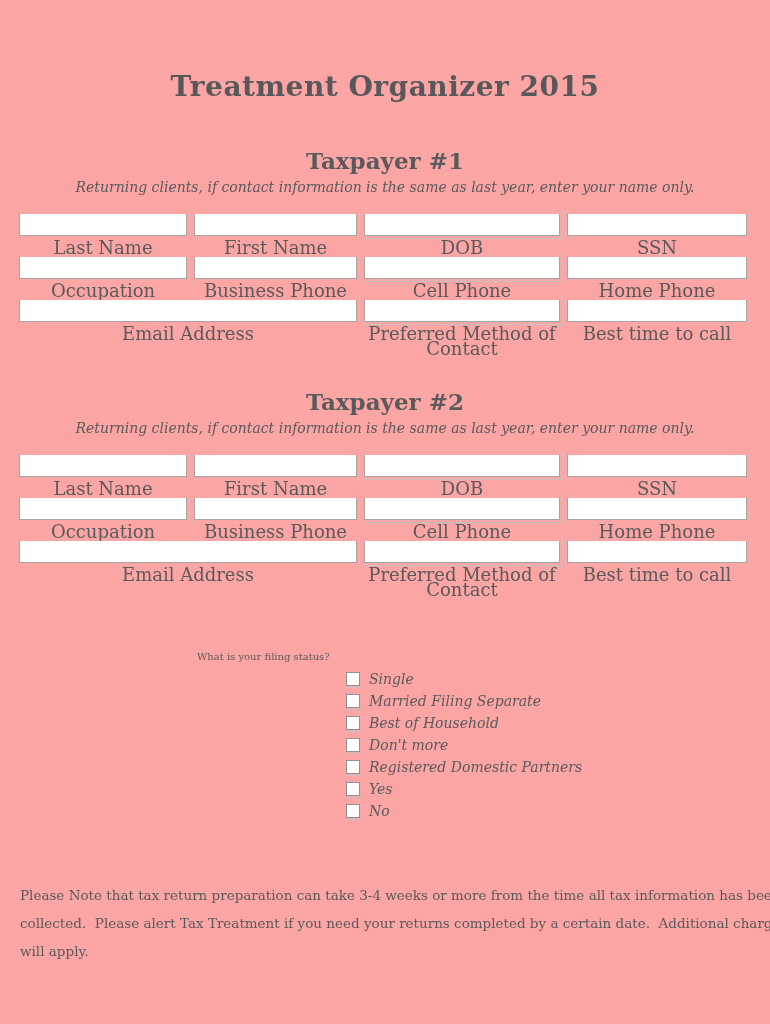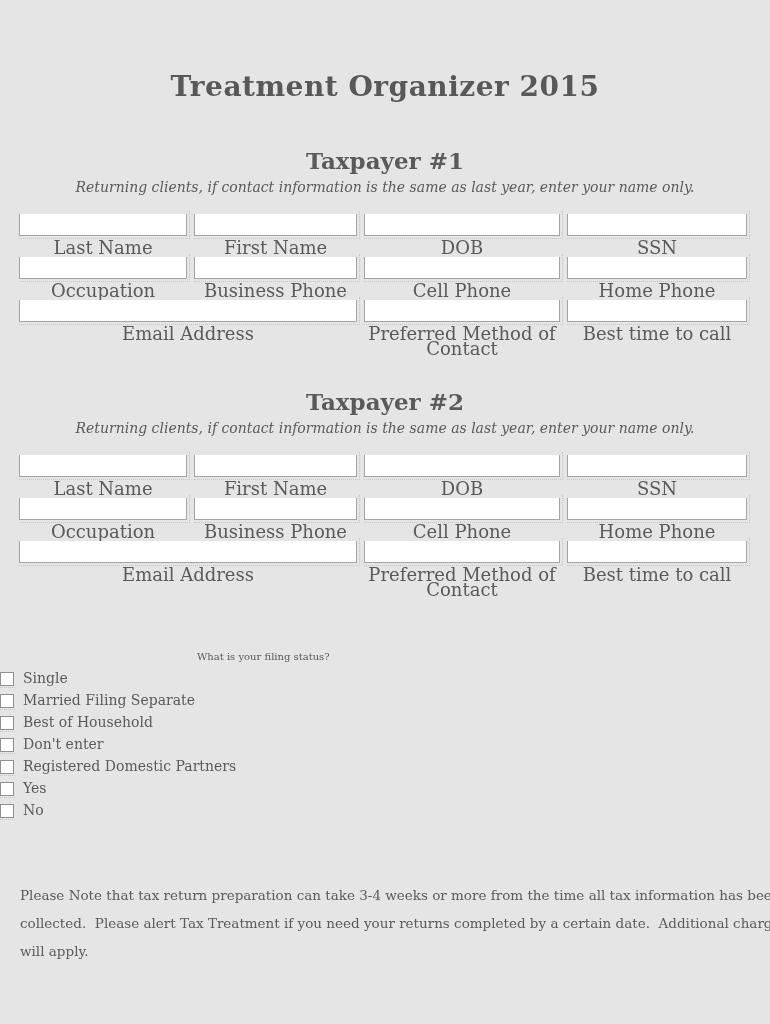"Treatment Organizer 2015" .page { background: #e5e5e5 -> #fca5a5 }
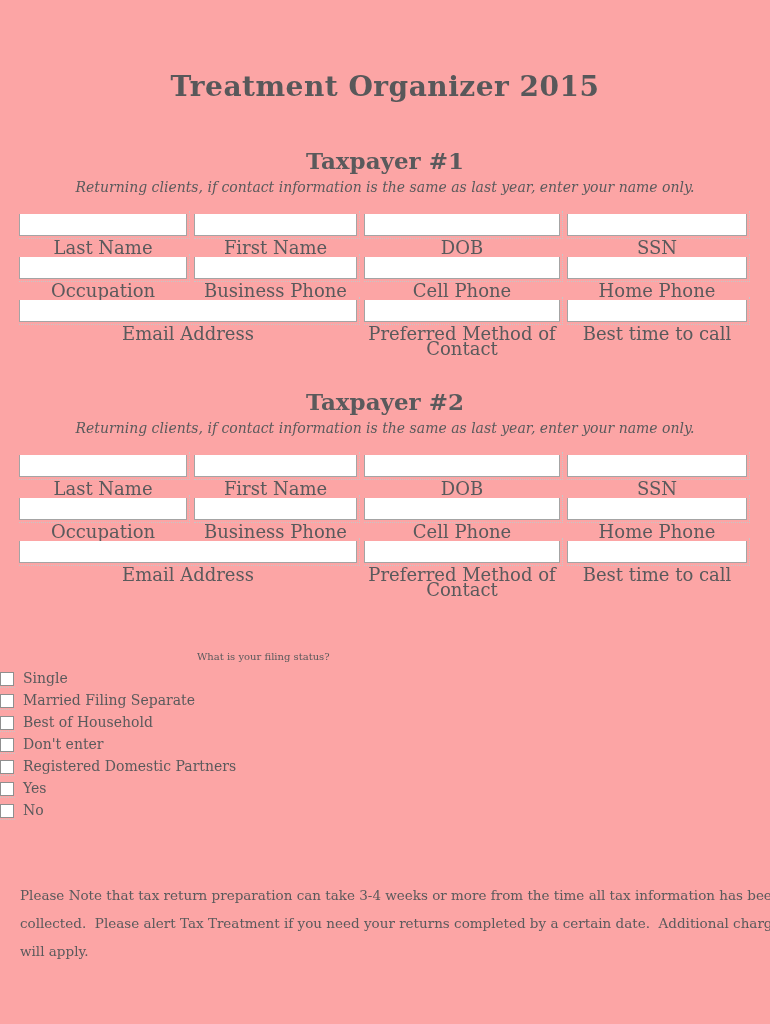"Single" .opt-row { align-items: flex-end -> center; font-style: none -> italic; margin-left: none -> 346px }
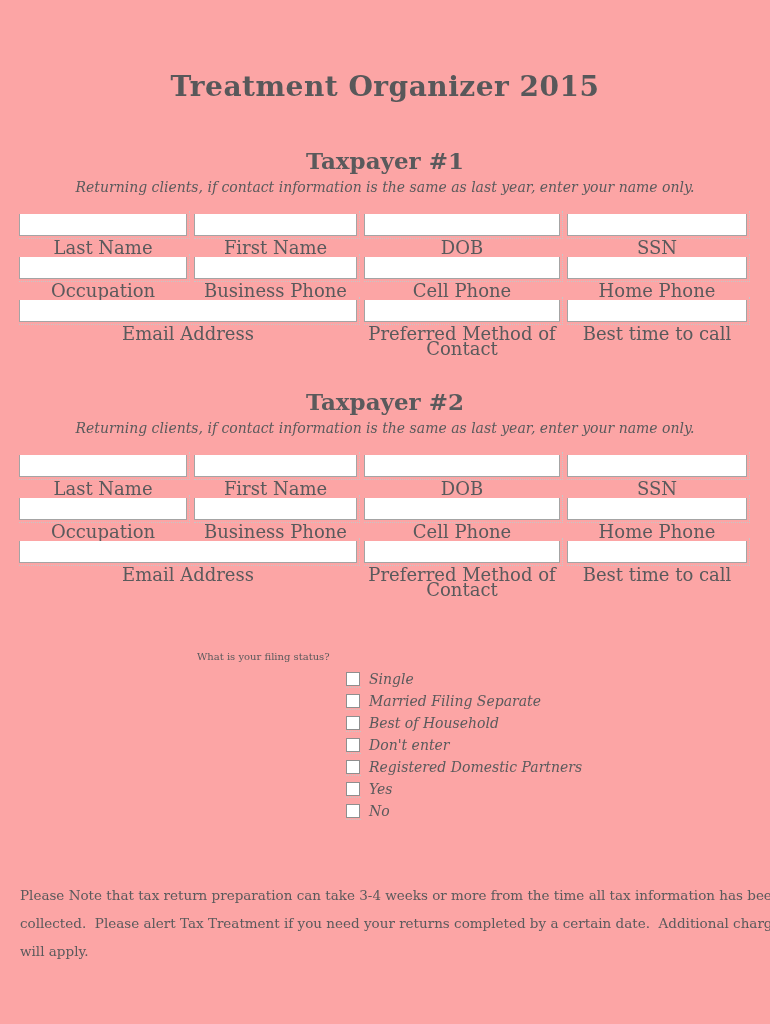"Don't enter" span.opt-label { text: enter -> more }
